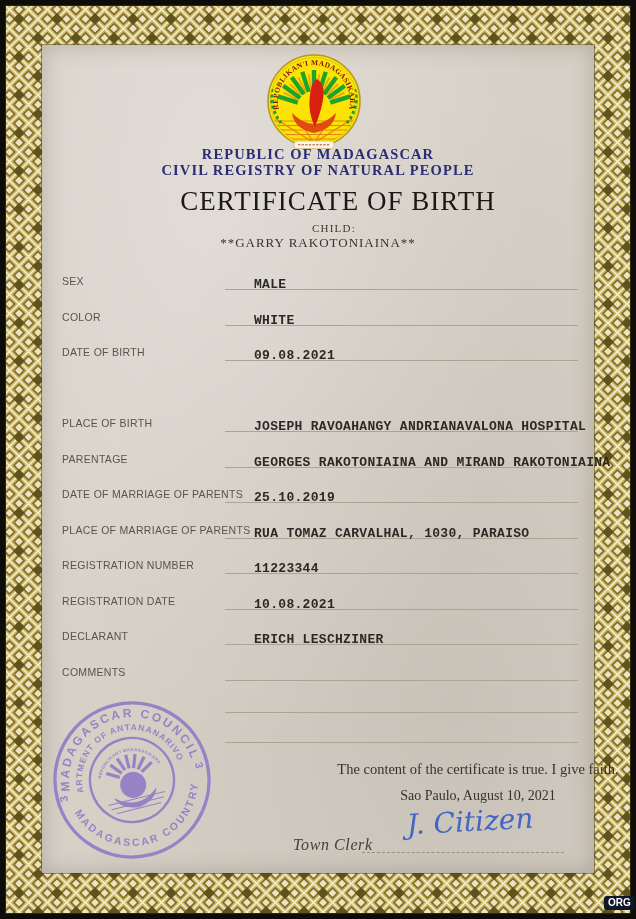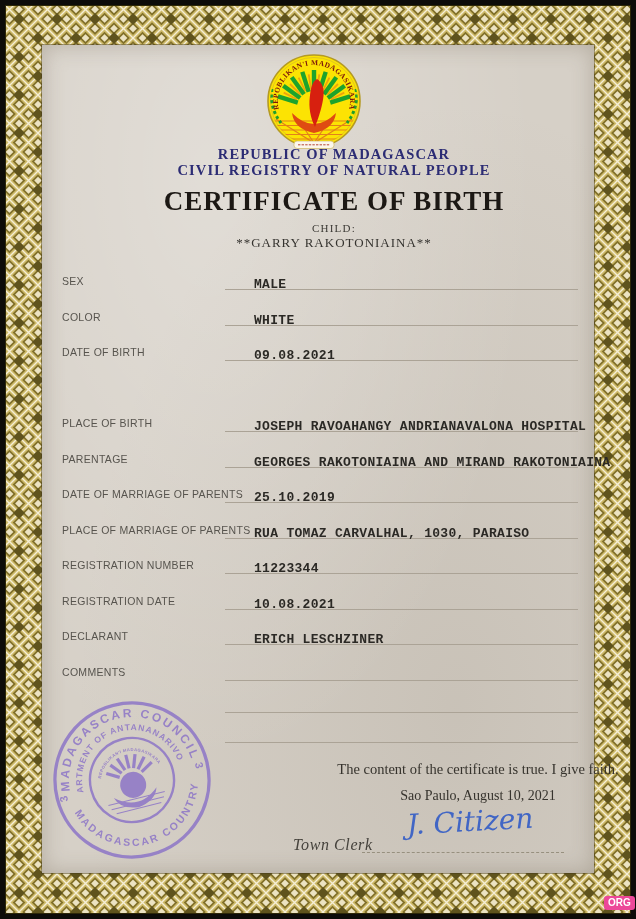"REPUBLIC OF MADAGASCAR" .center { left: 16px -> 0 }
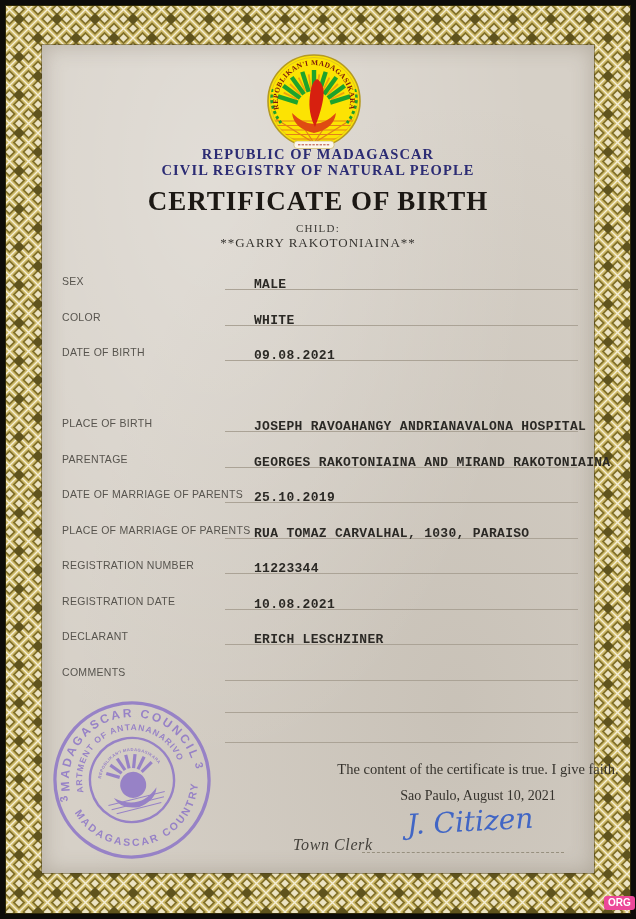"CERTIFICATE OF BIRTH" .title { font-weight: 700 -> 400; padding-left: none -> 20px }
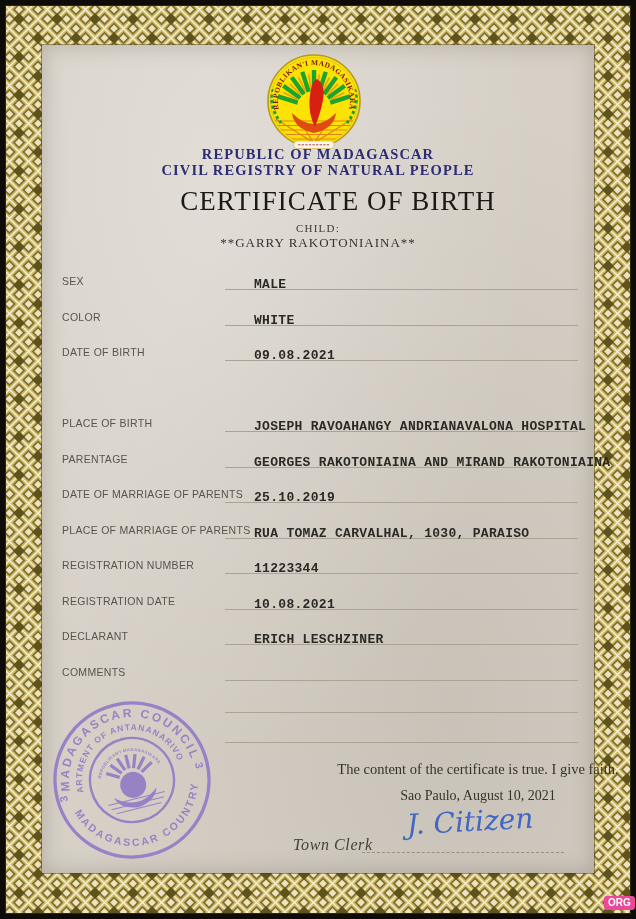"CHILD:" .child-label { padding-left: none -> 16px }
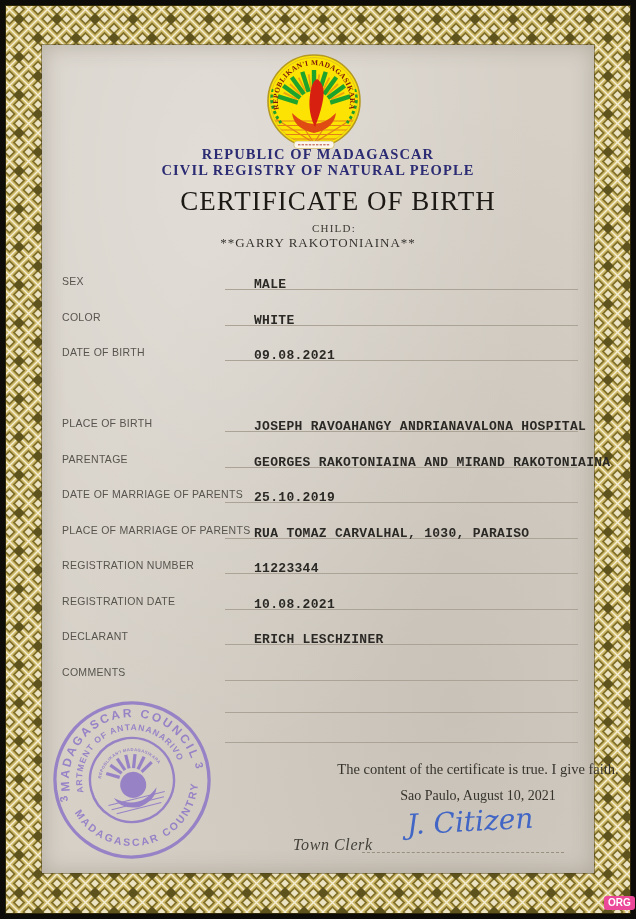"ORG" .org-badge { background: #ec4899 -> #0f172a }
